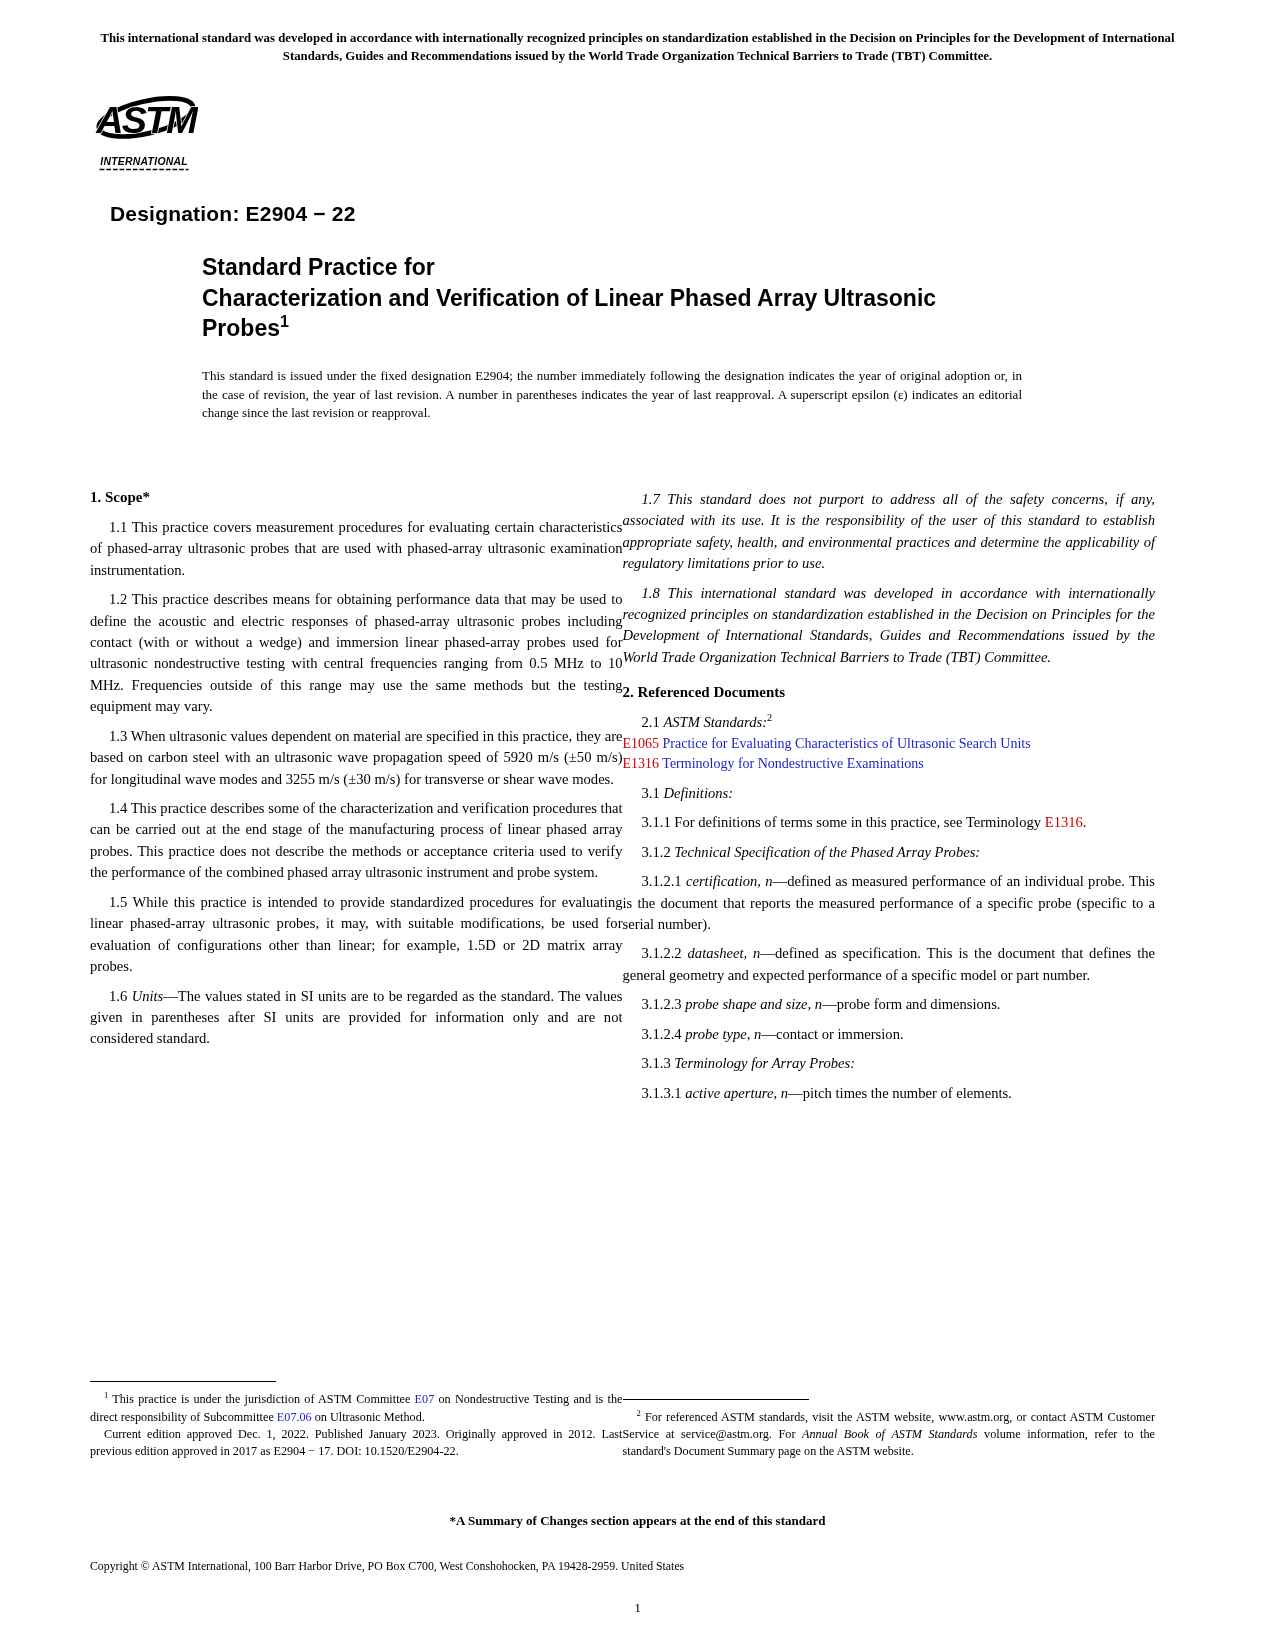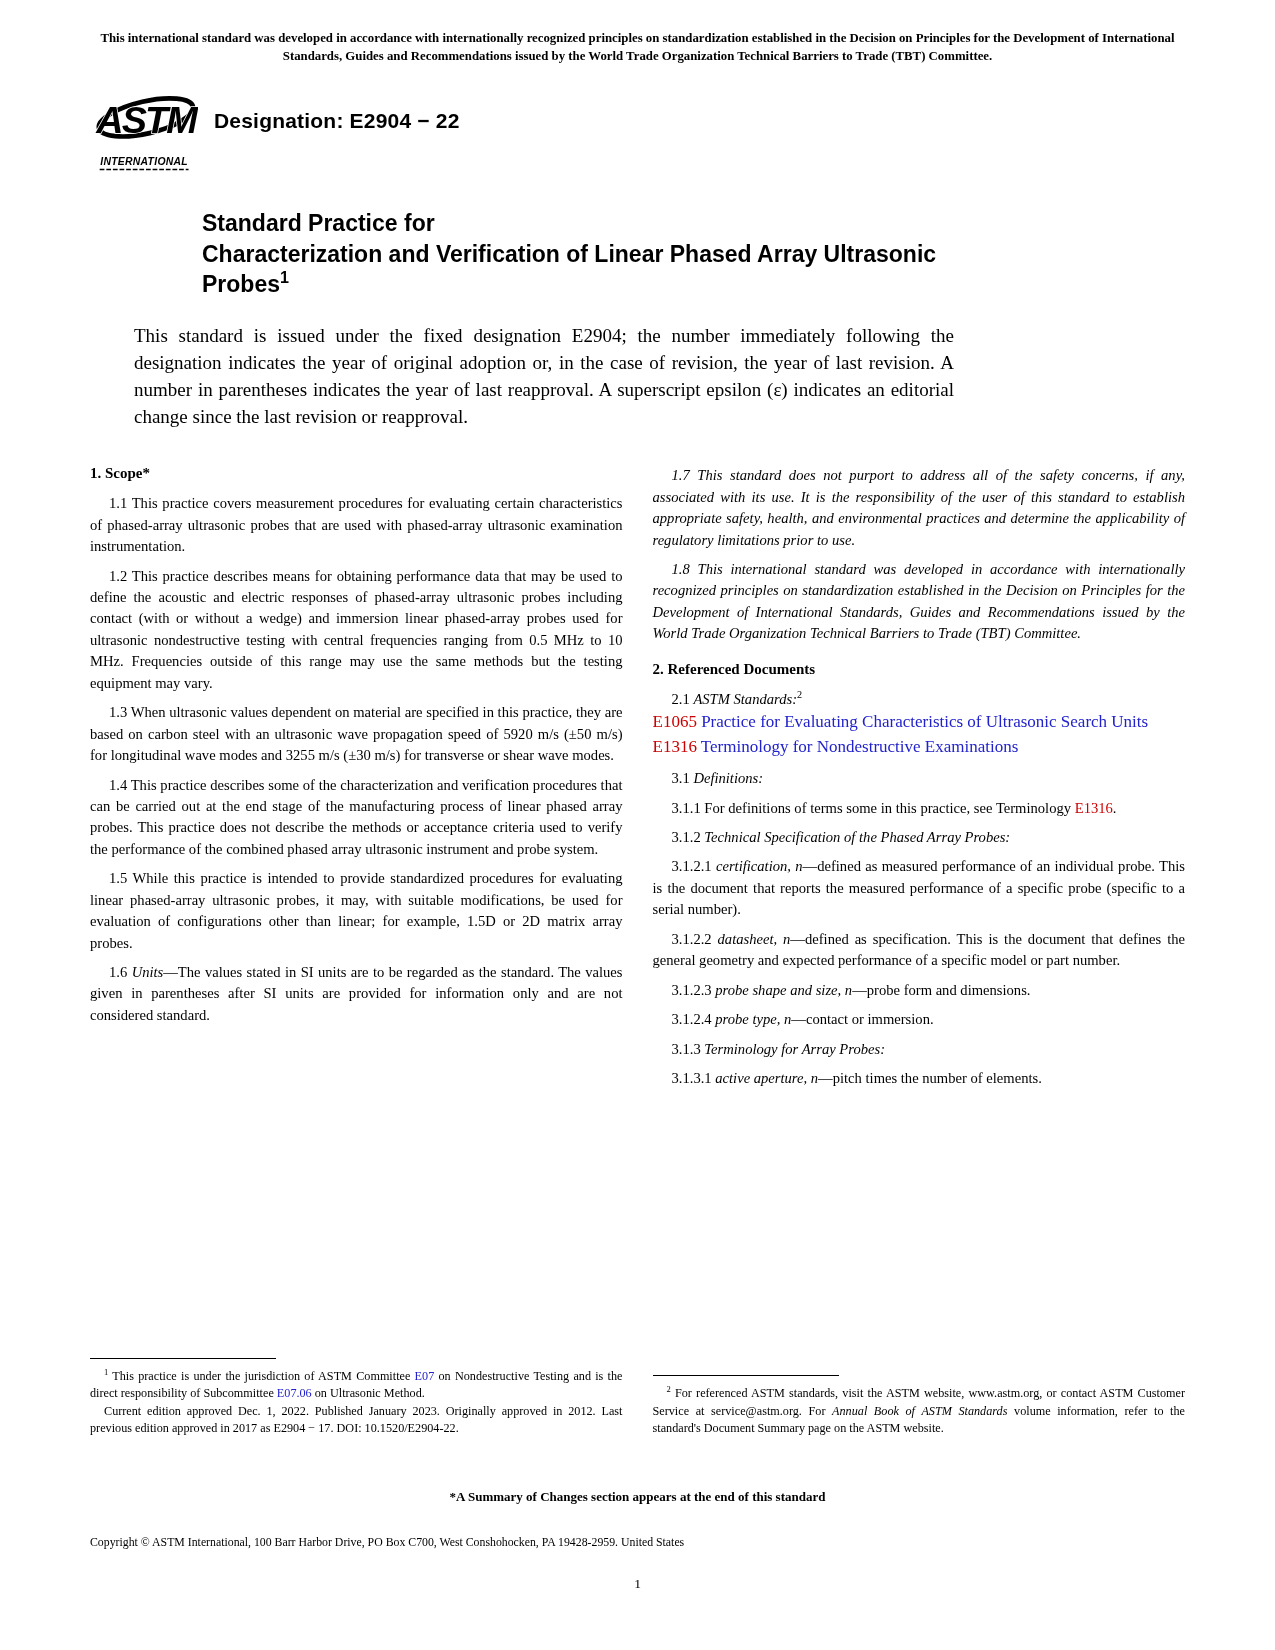"ASTM" .header-row { flex-direction: none -> column }
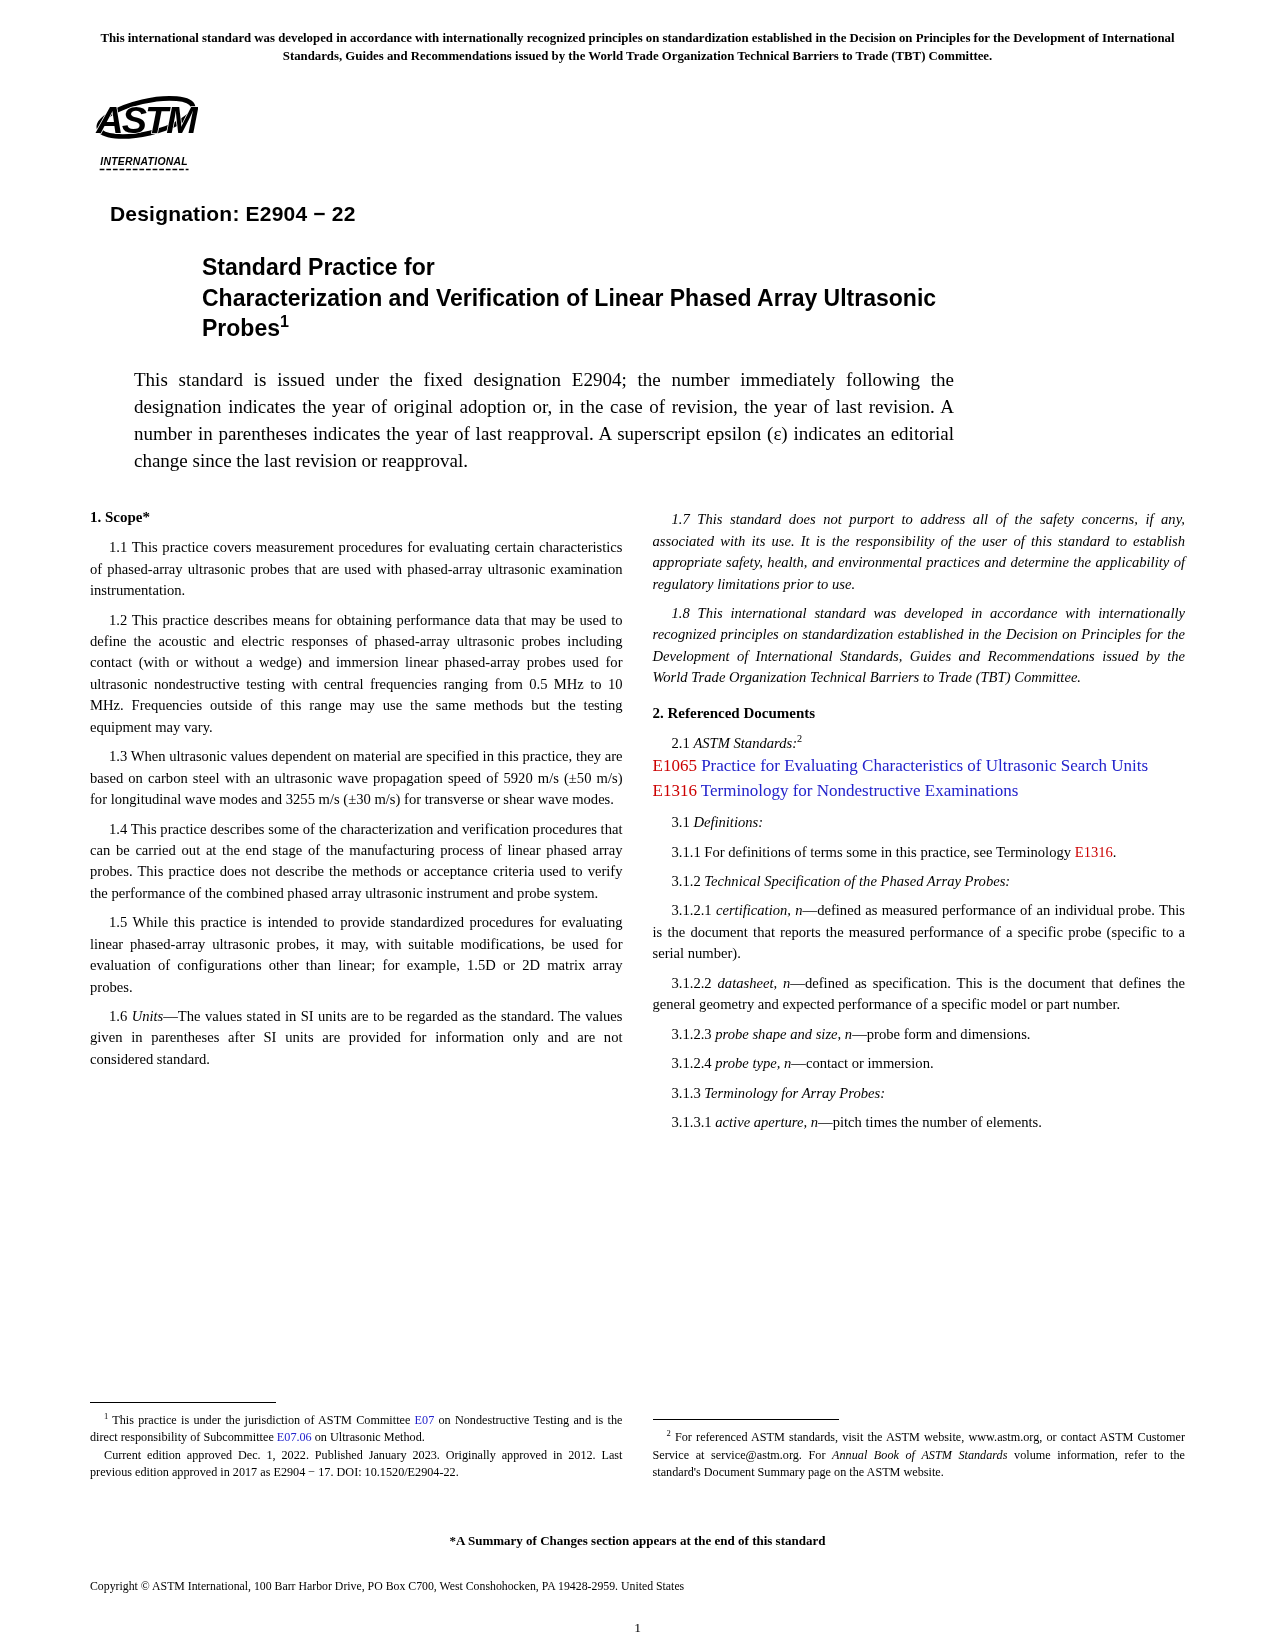"This standard is issued under" .issuance { font-size: 19px -> 13px; margin: 24px 0 0 44px -> 24px 0 0 112px }
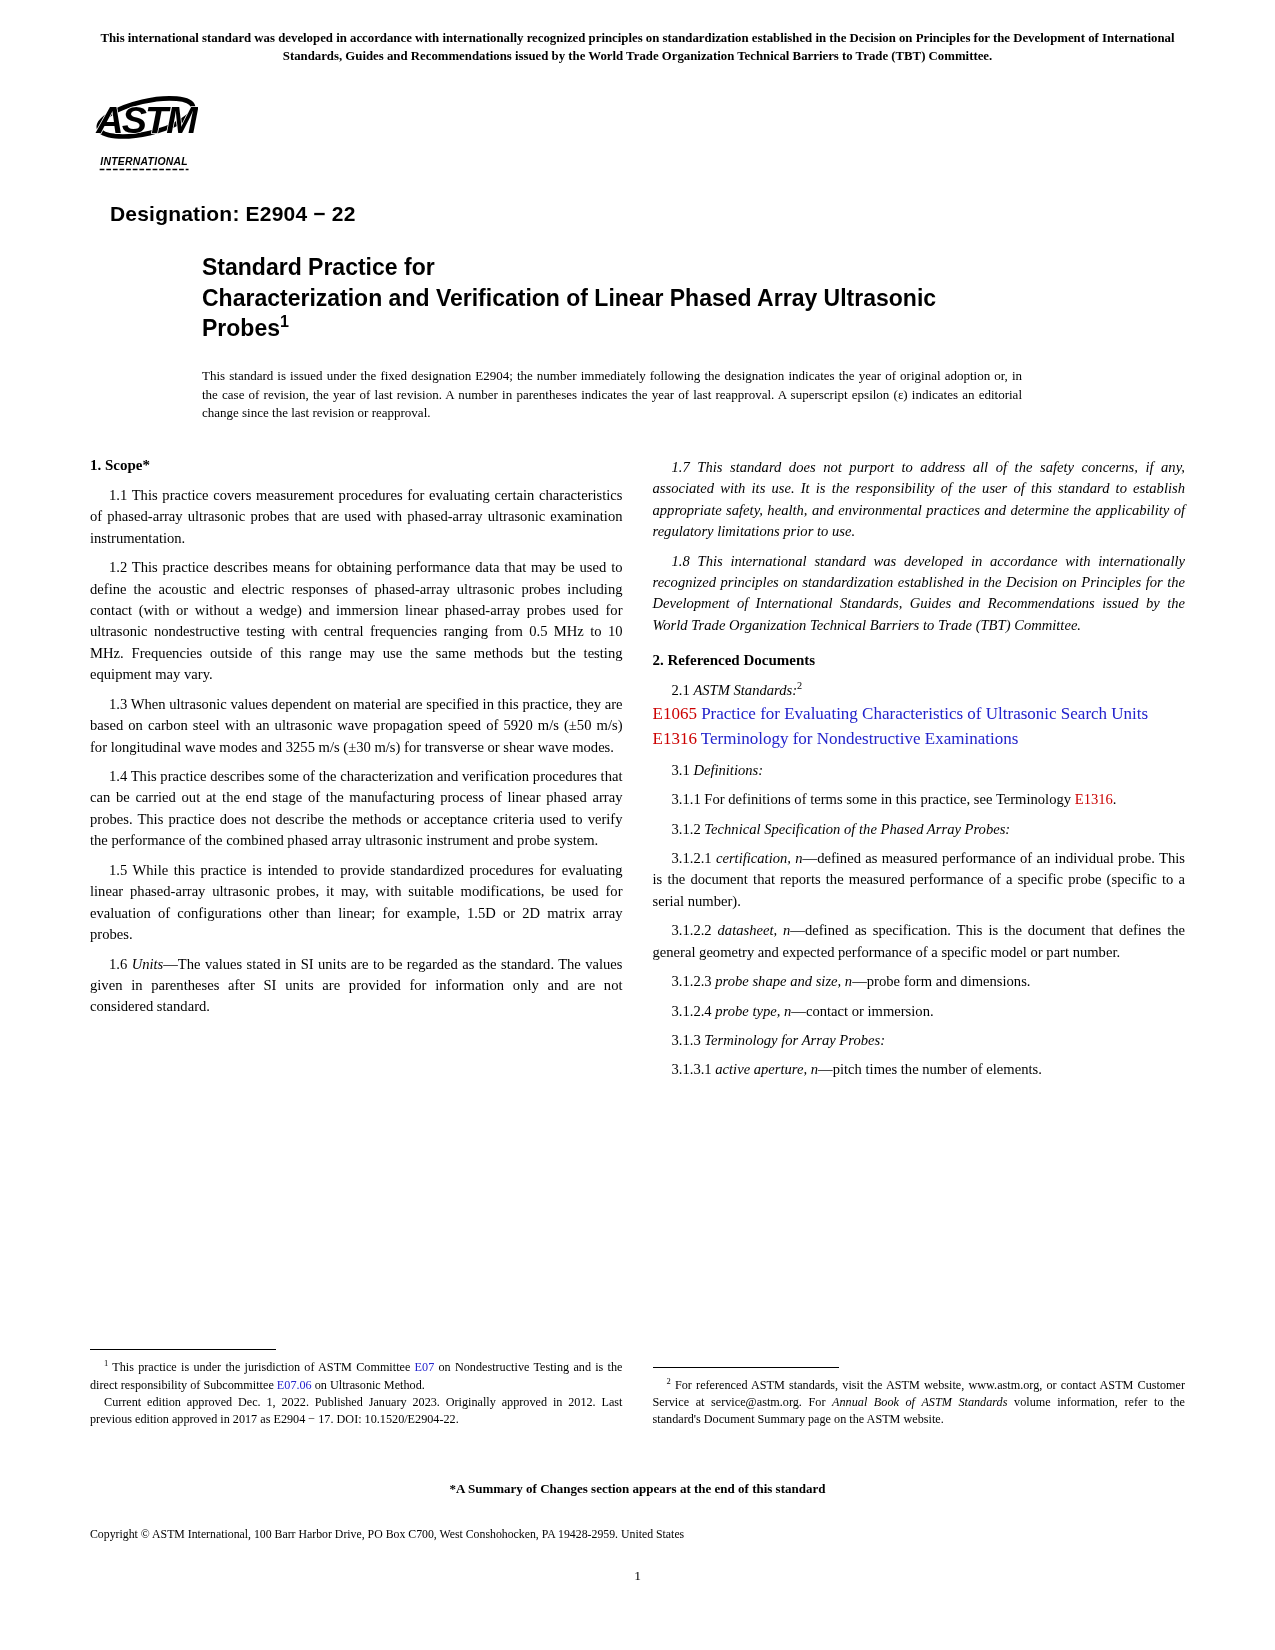"1. Scope*" .columns { gap: 30px -> none; margin-top: 34px -> 66px }
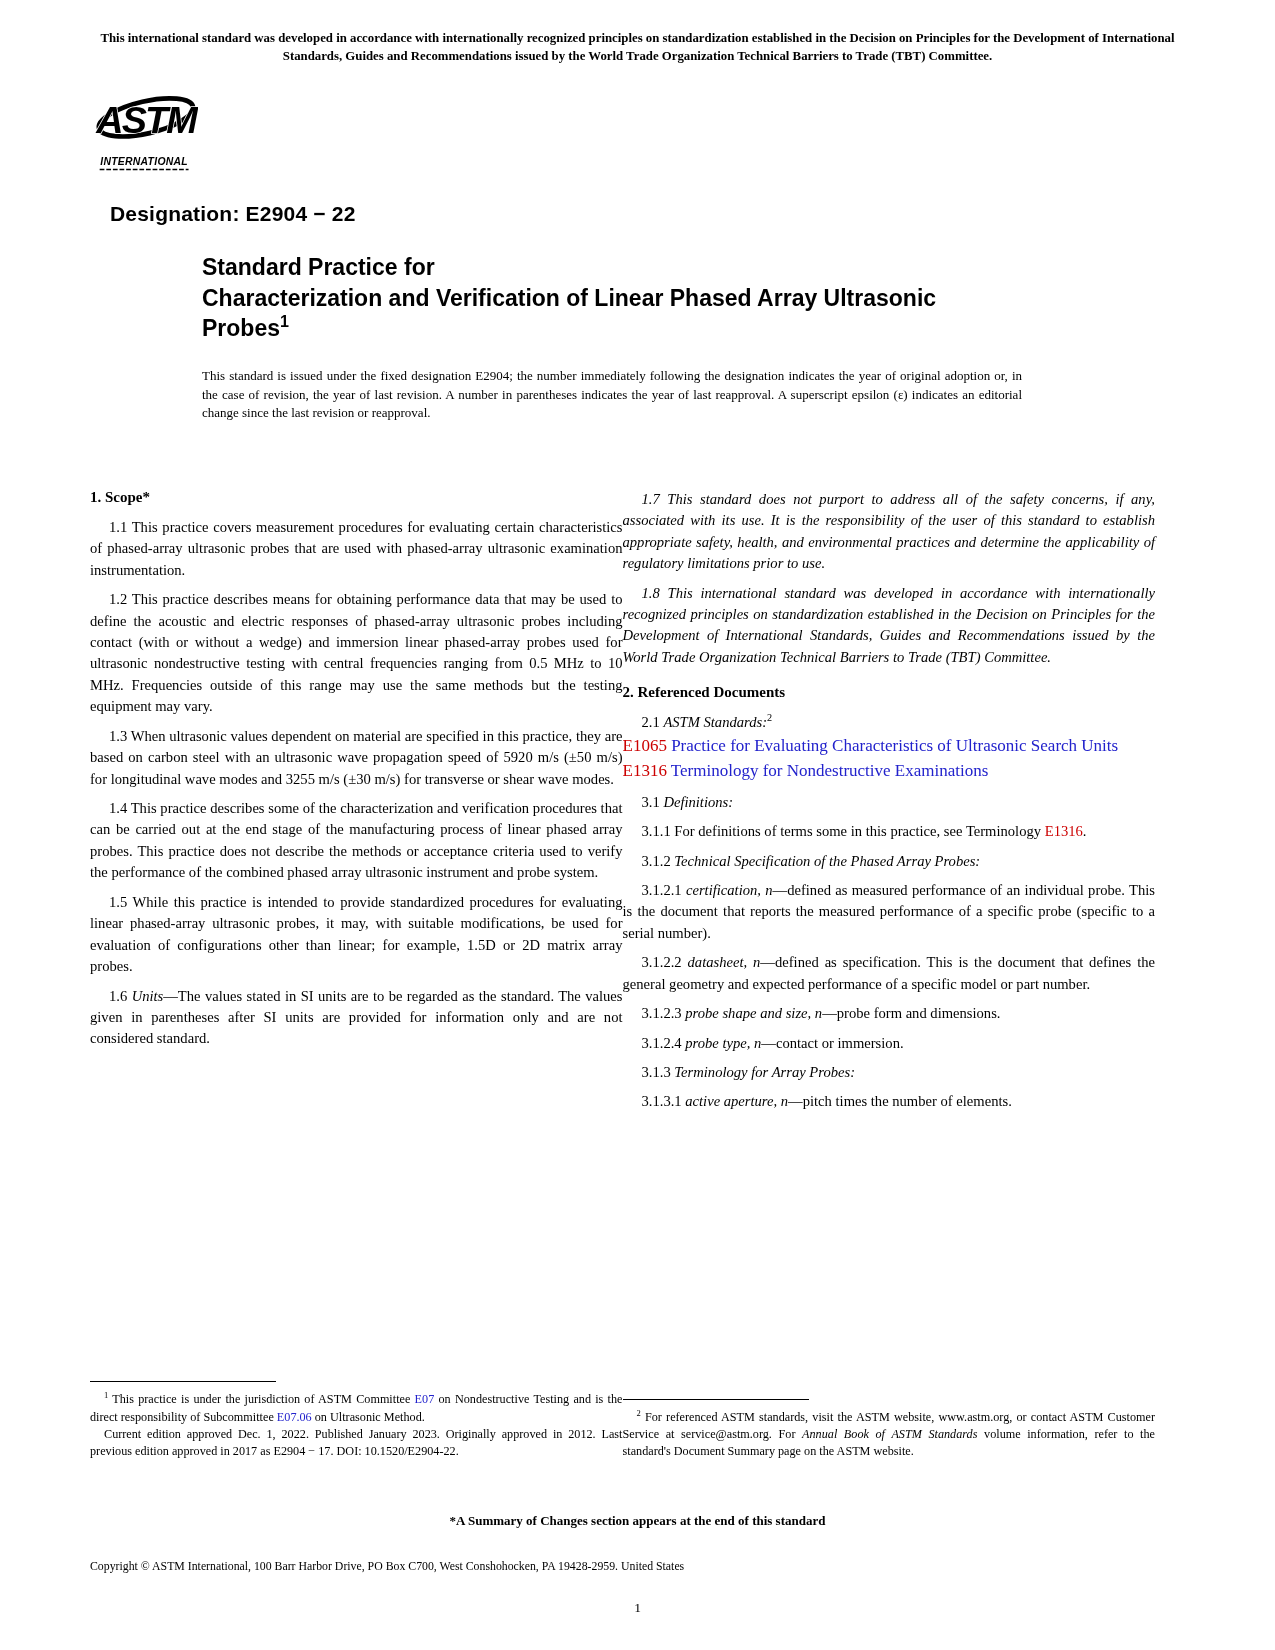"E1065 Practice for Evaluating" .ref-entry { font-size: 17px -> 14px }
